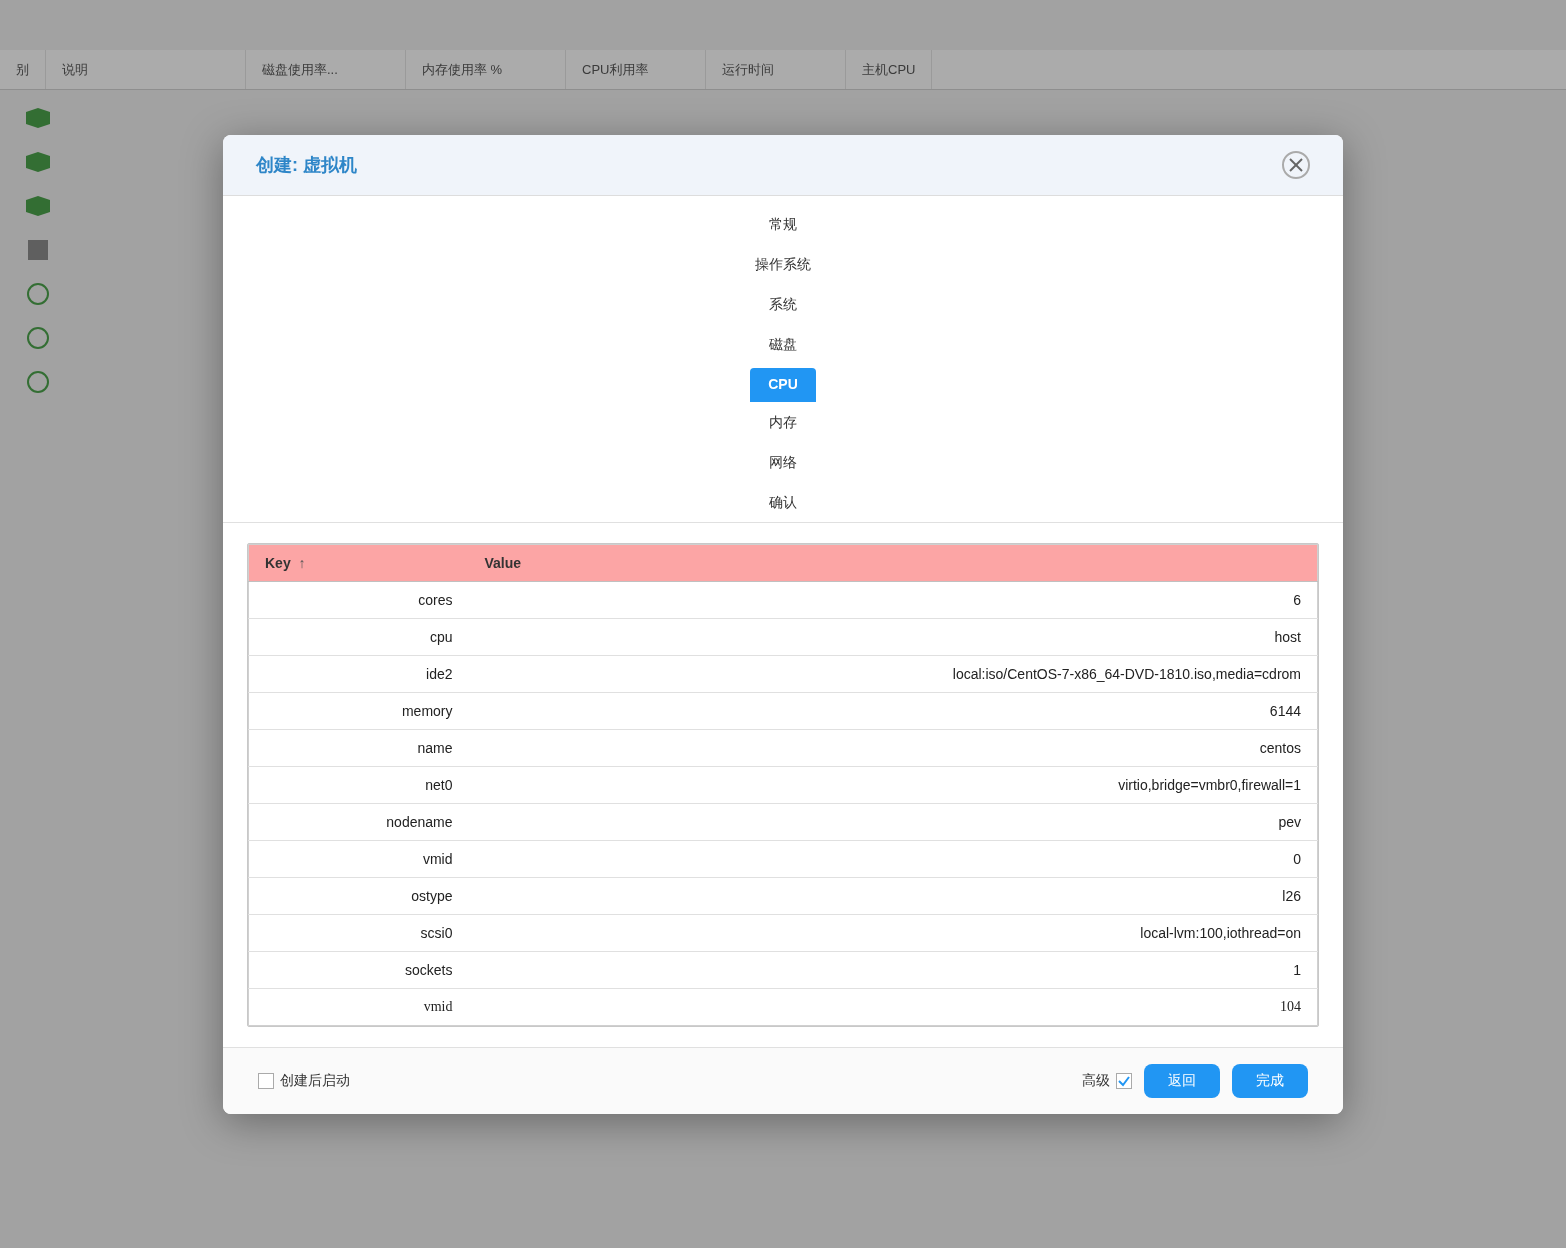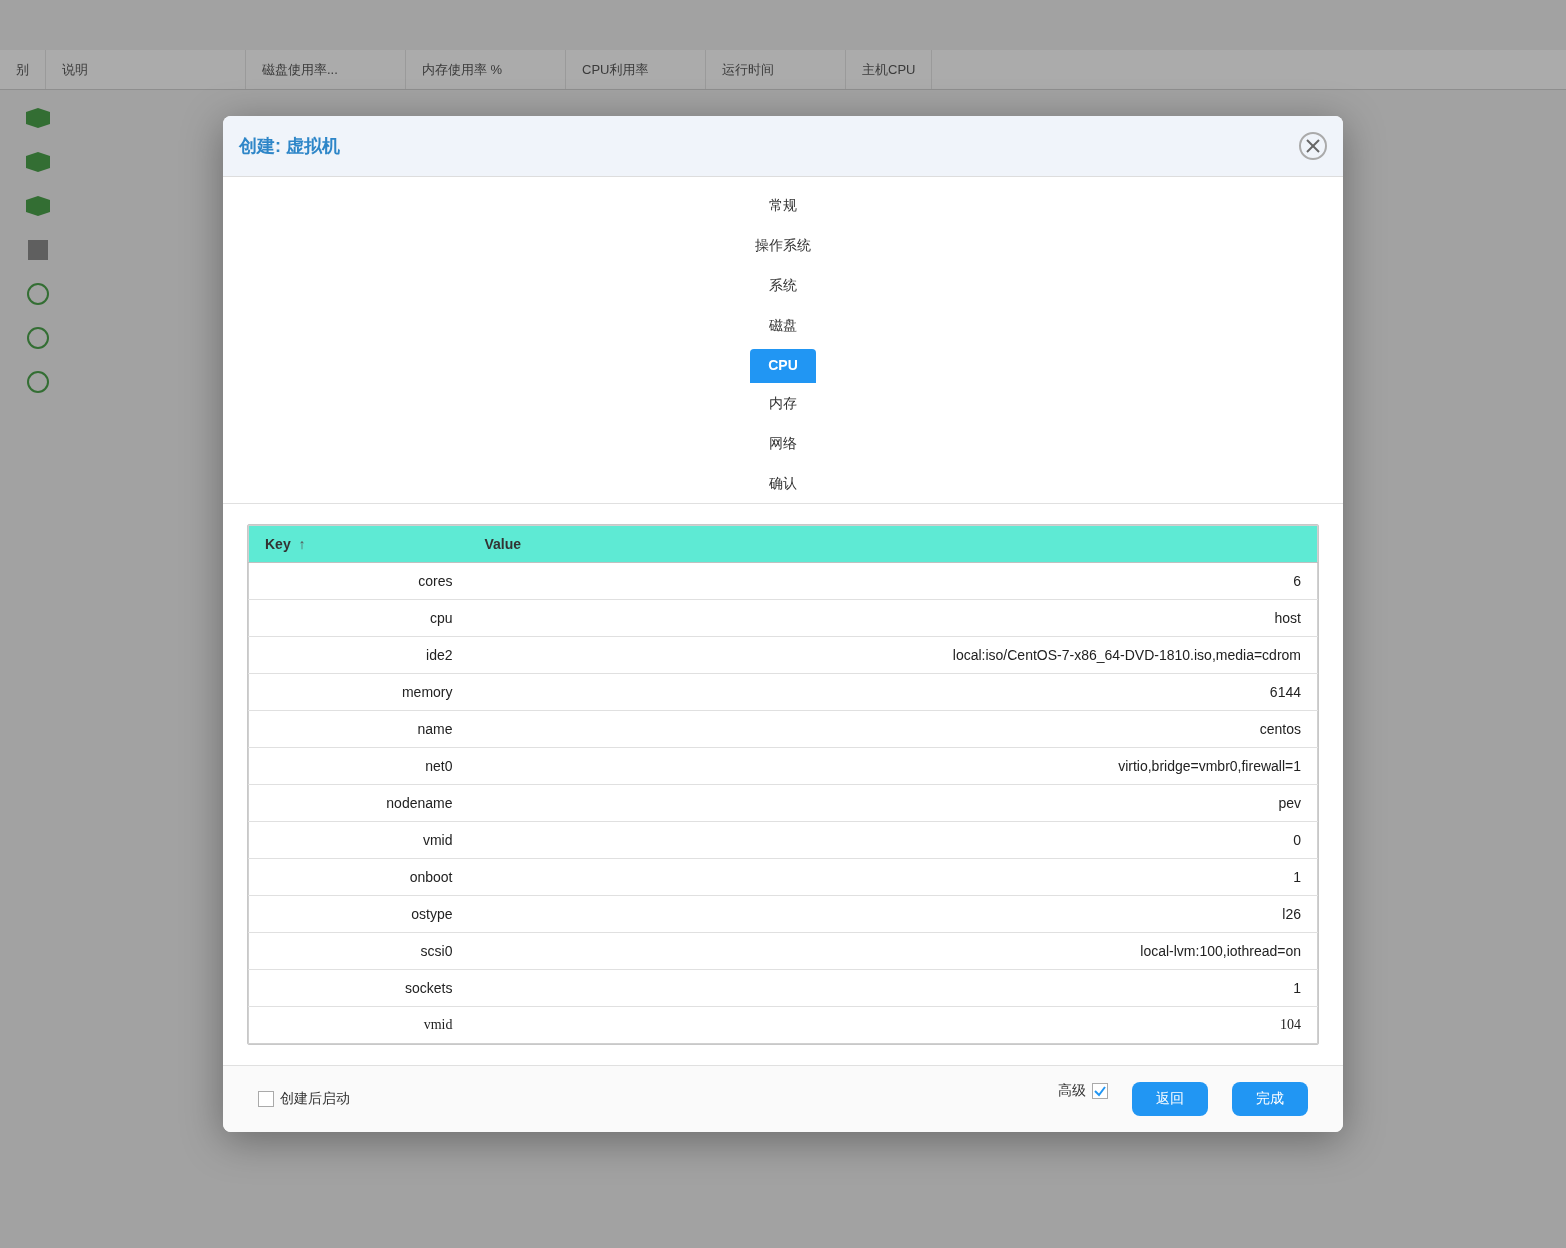"创建: 虚拟机" .modal-header { padding: 16px 16px -> 16px 33px }
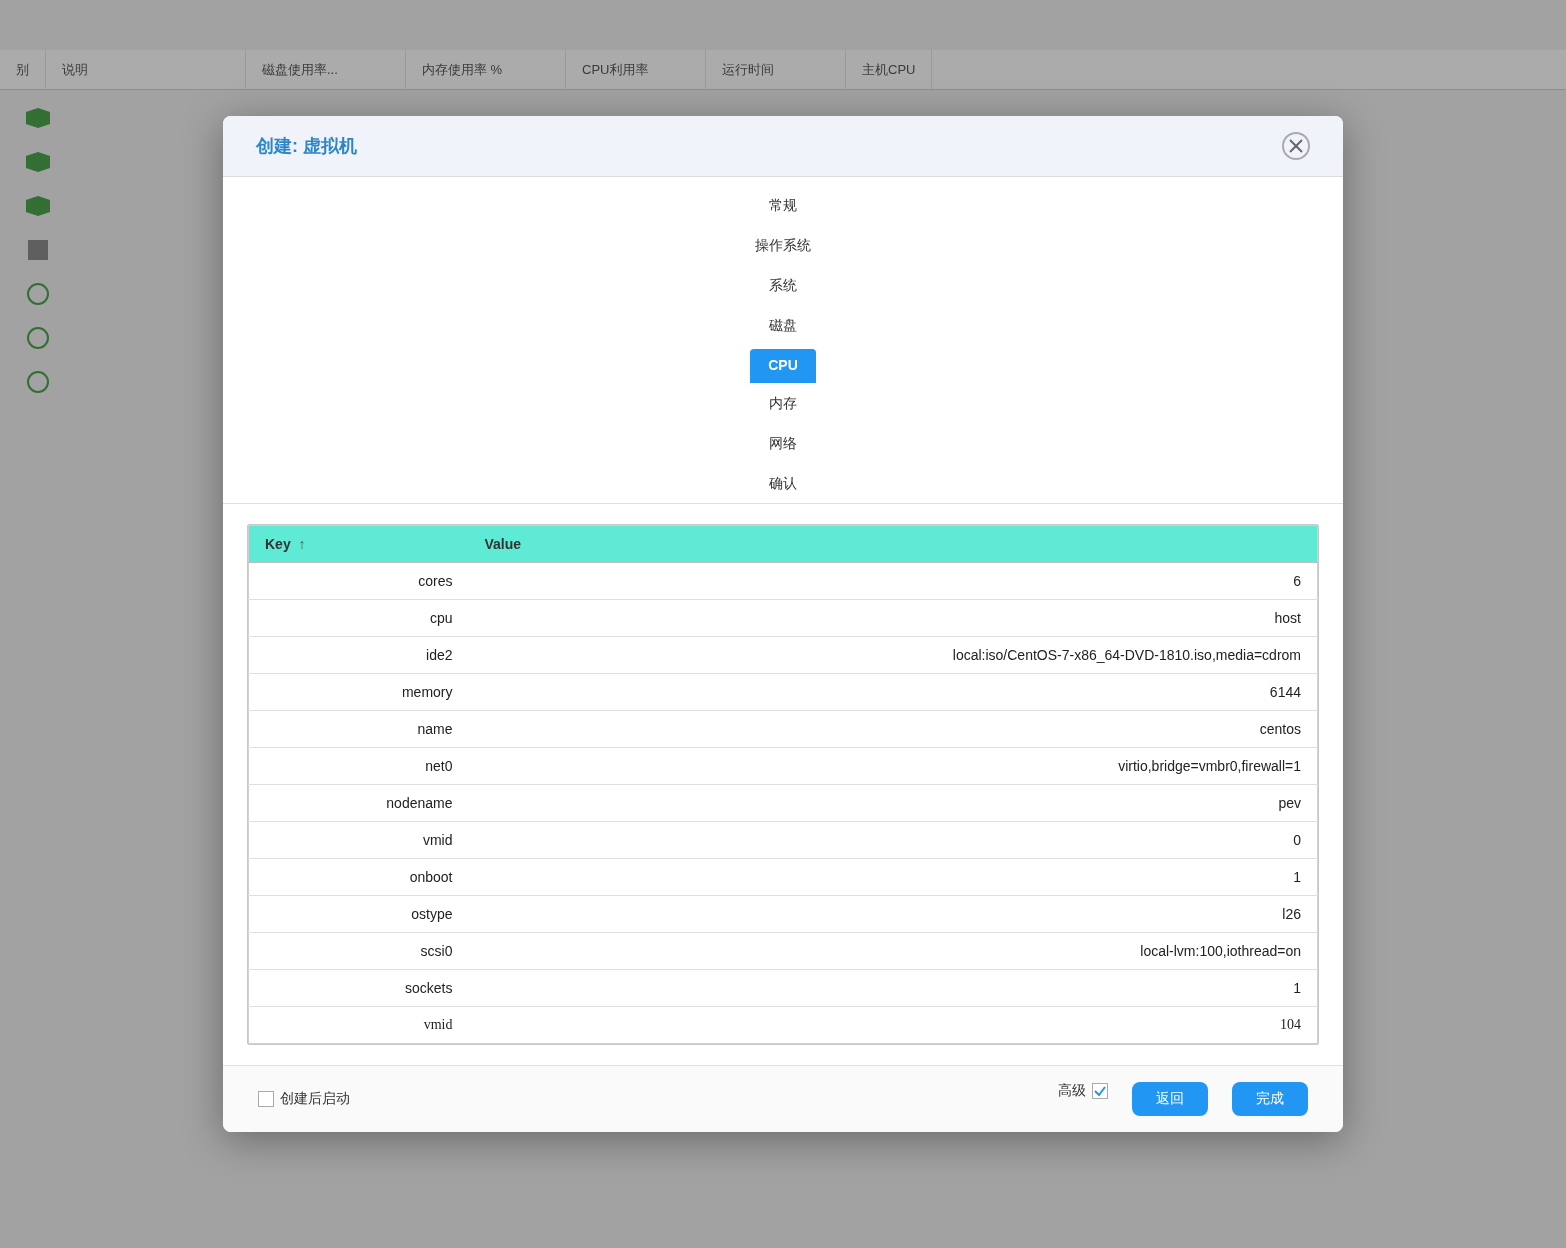"Key ↑" .kv-table thead tr { background: #5eead4 -> #fca5a5 }
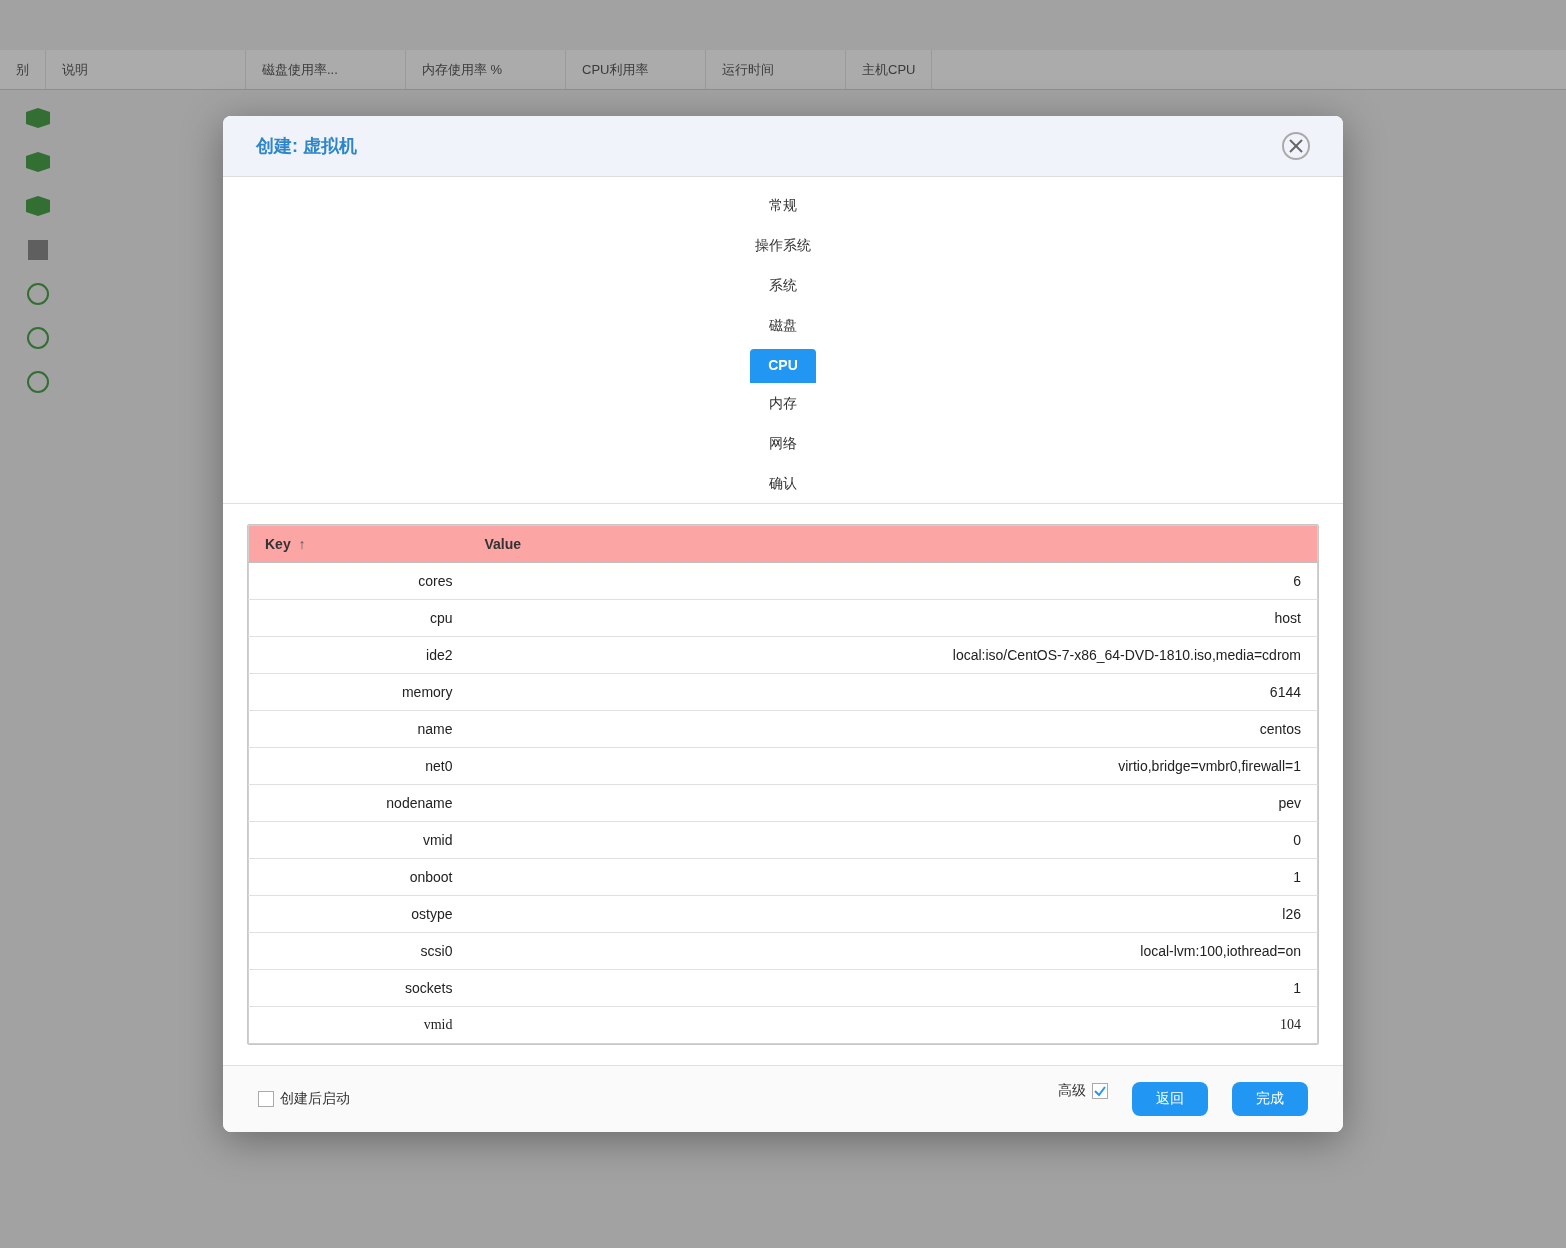"onboot" tr { html: <tr> <td>onboot</td> <td>1</td> </tr> -> none }
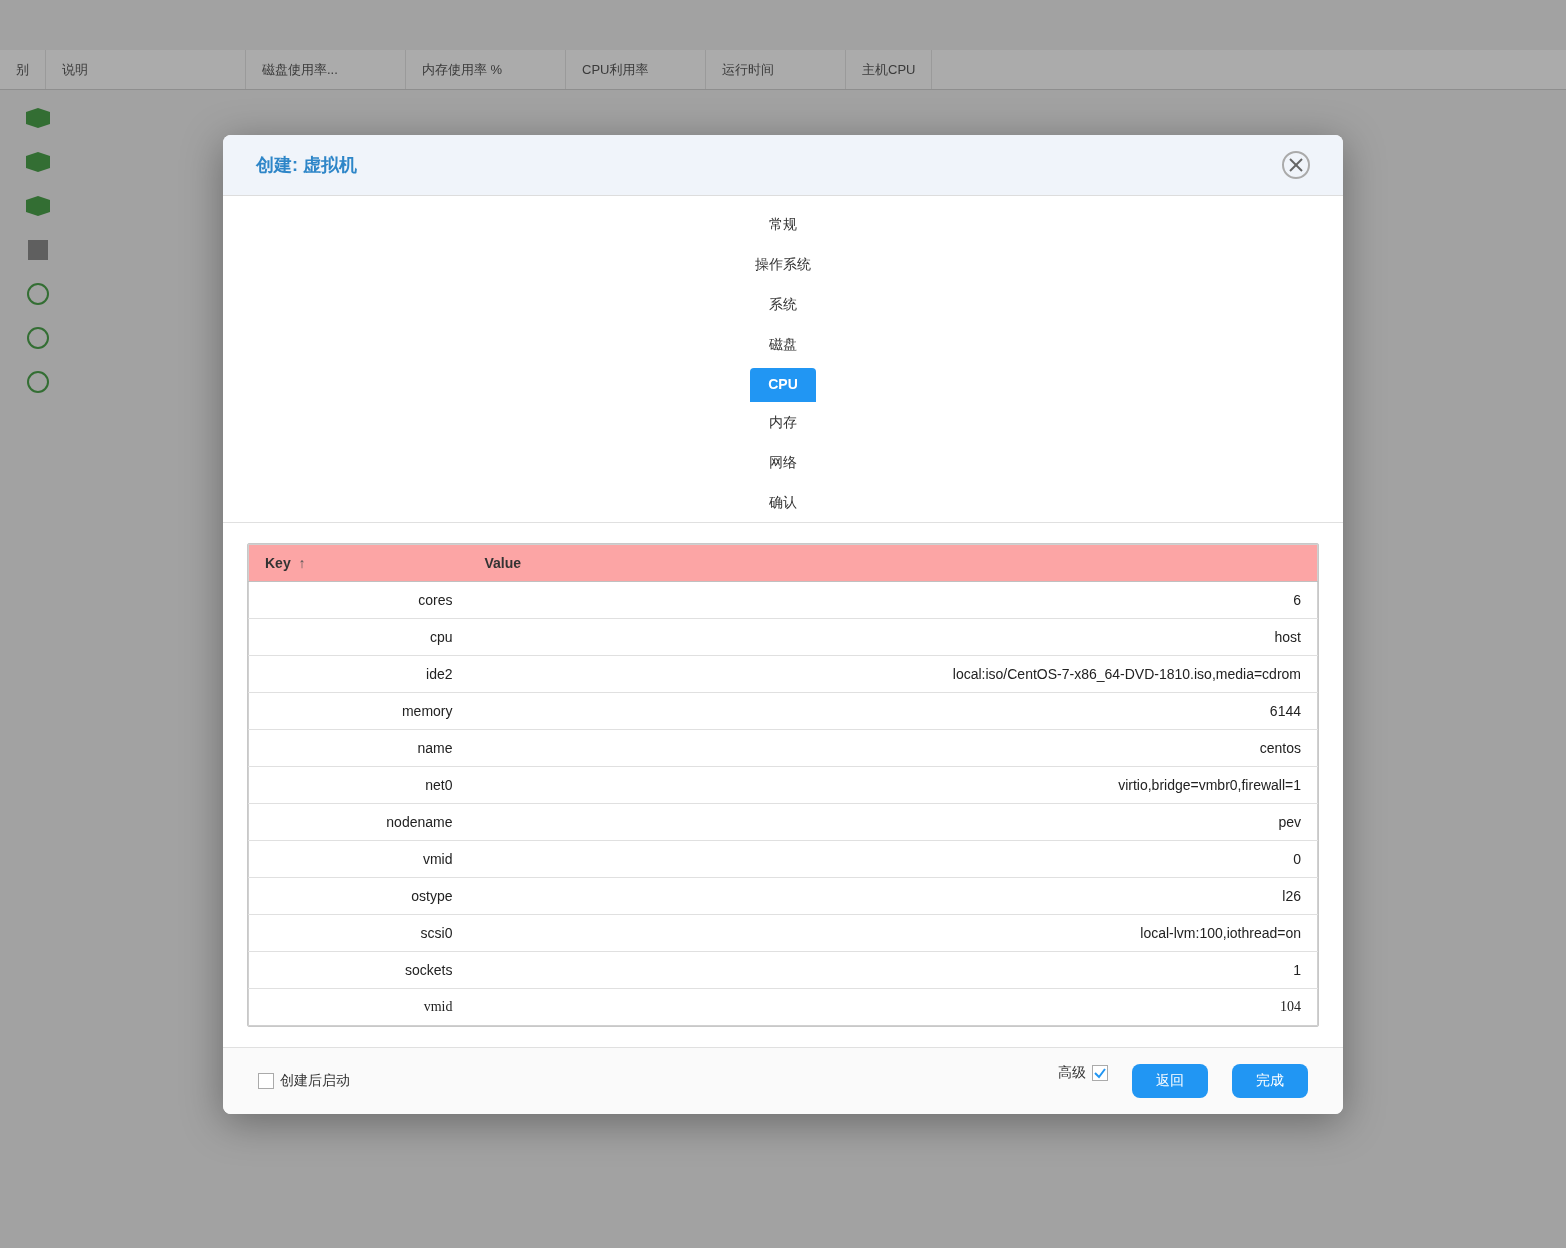"高级" .footer-right { align-items: flex-start -> center; gap: 24px -> 12px }
